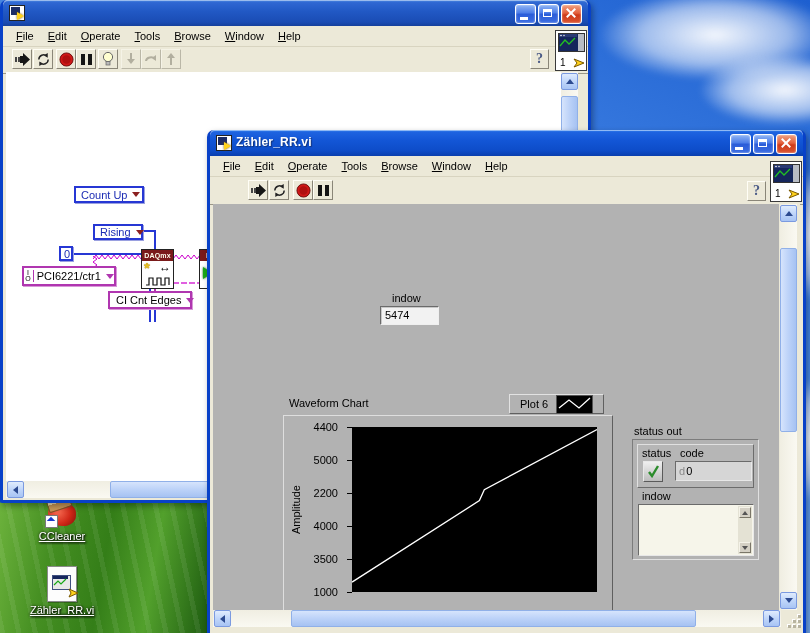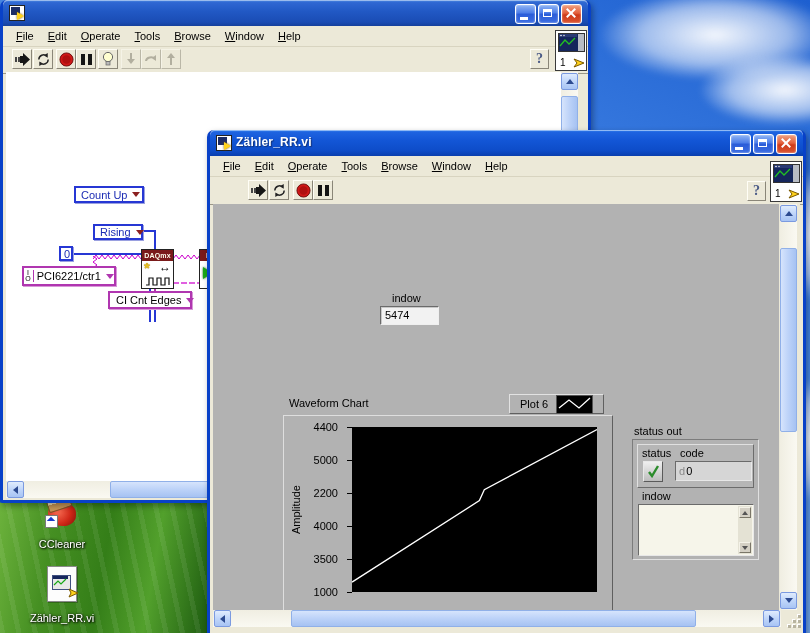"CCleaner" .dicon .dlabel { margin-top: 10px -> 2px; text-decoration: none -> underline }
